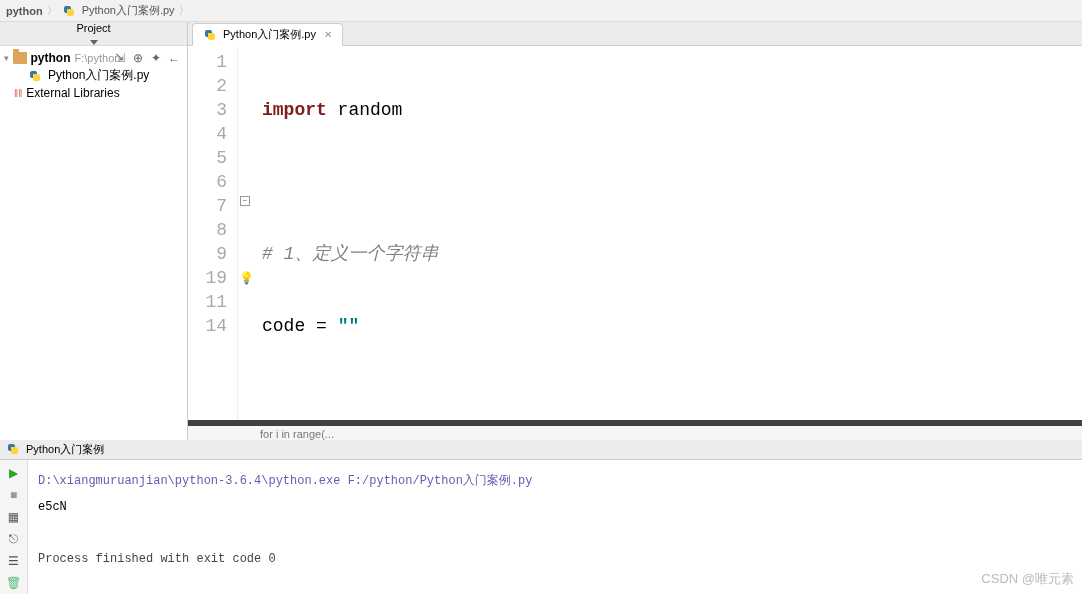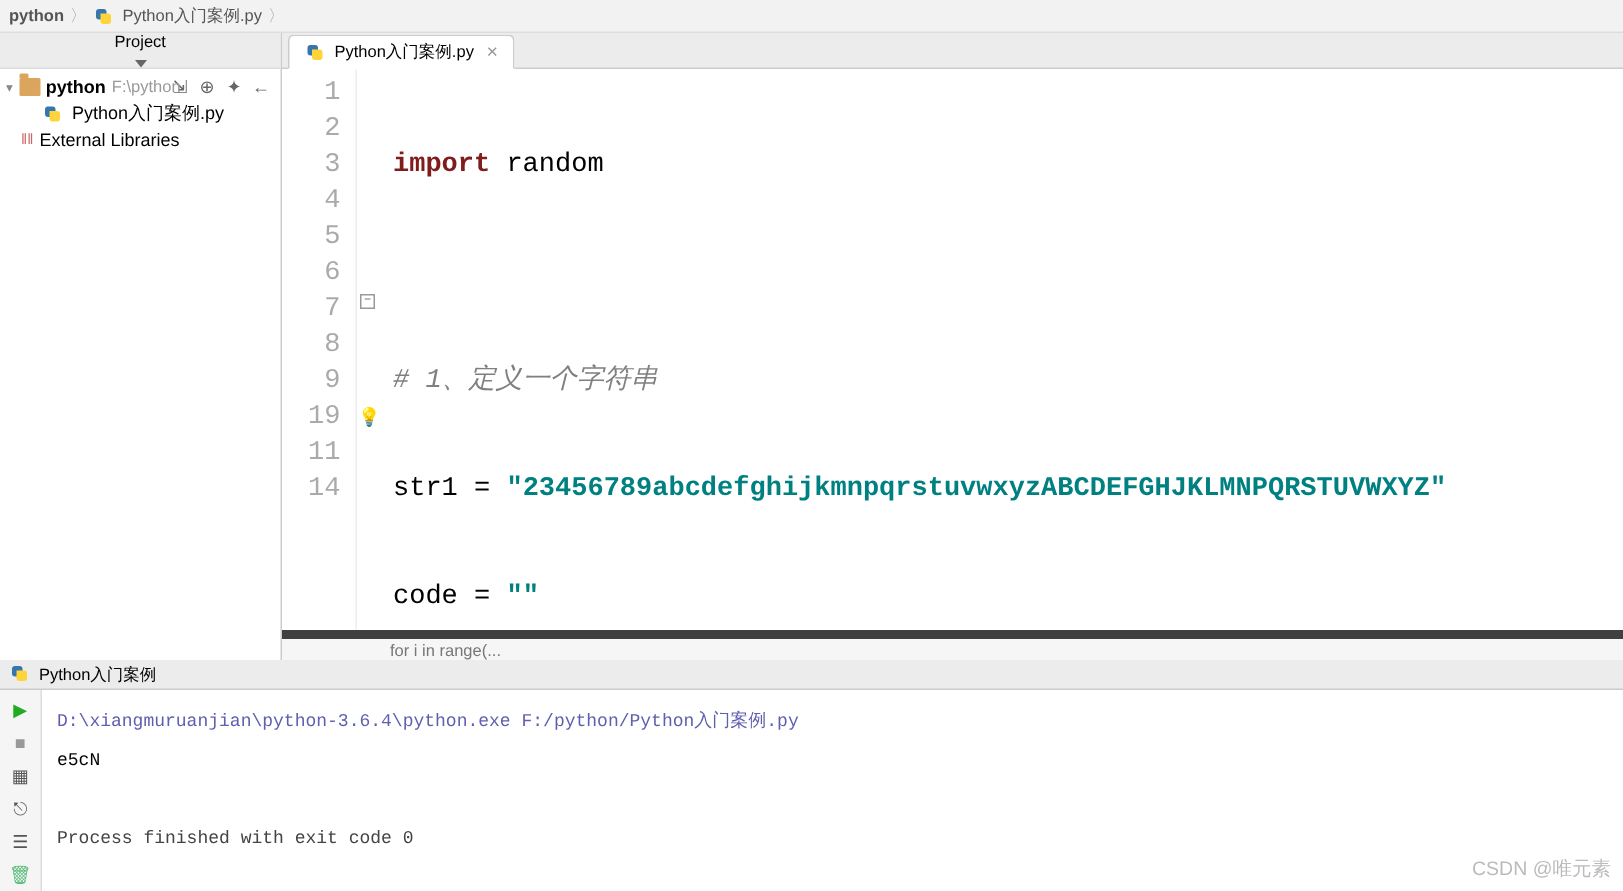"str1 =" div.line { html: <div><span>str1 = </span><span>"23456789abcdefghijkmnpqrstuvwxyzABCDEFGHJKLMNPQRSTUVWXYZ"</span></div> -> none }
